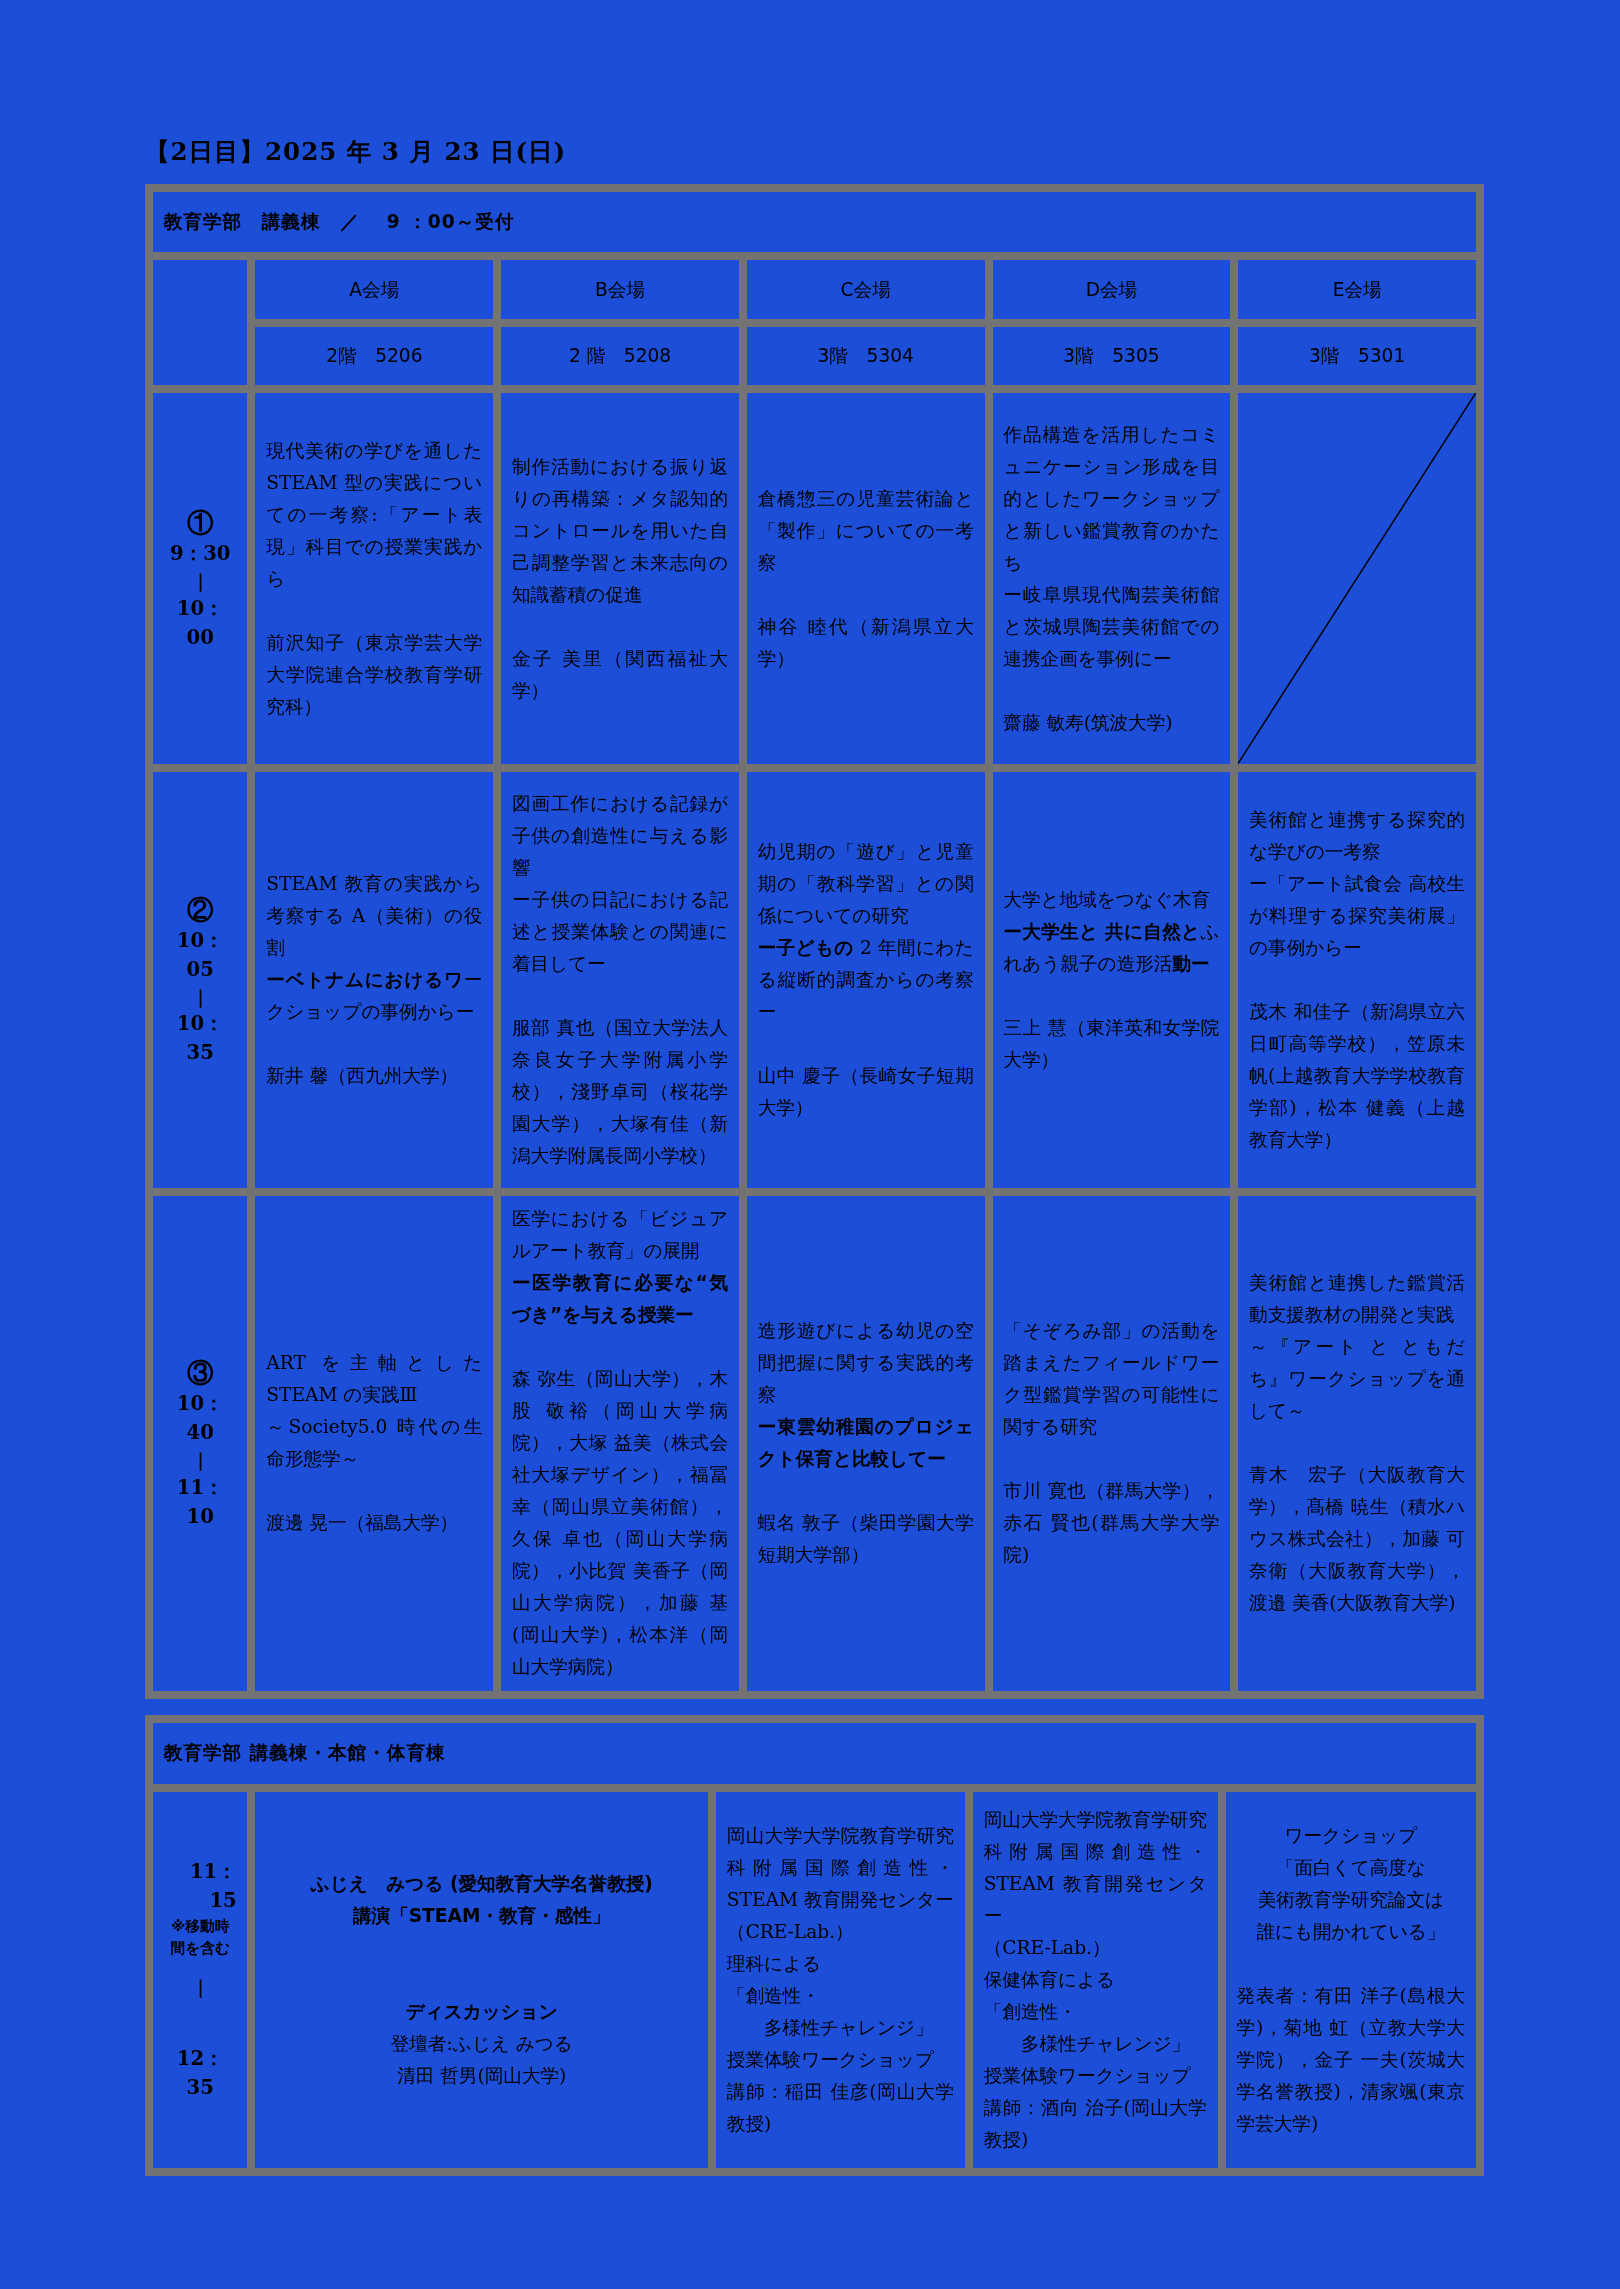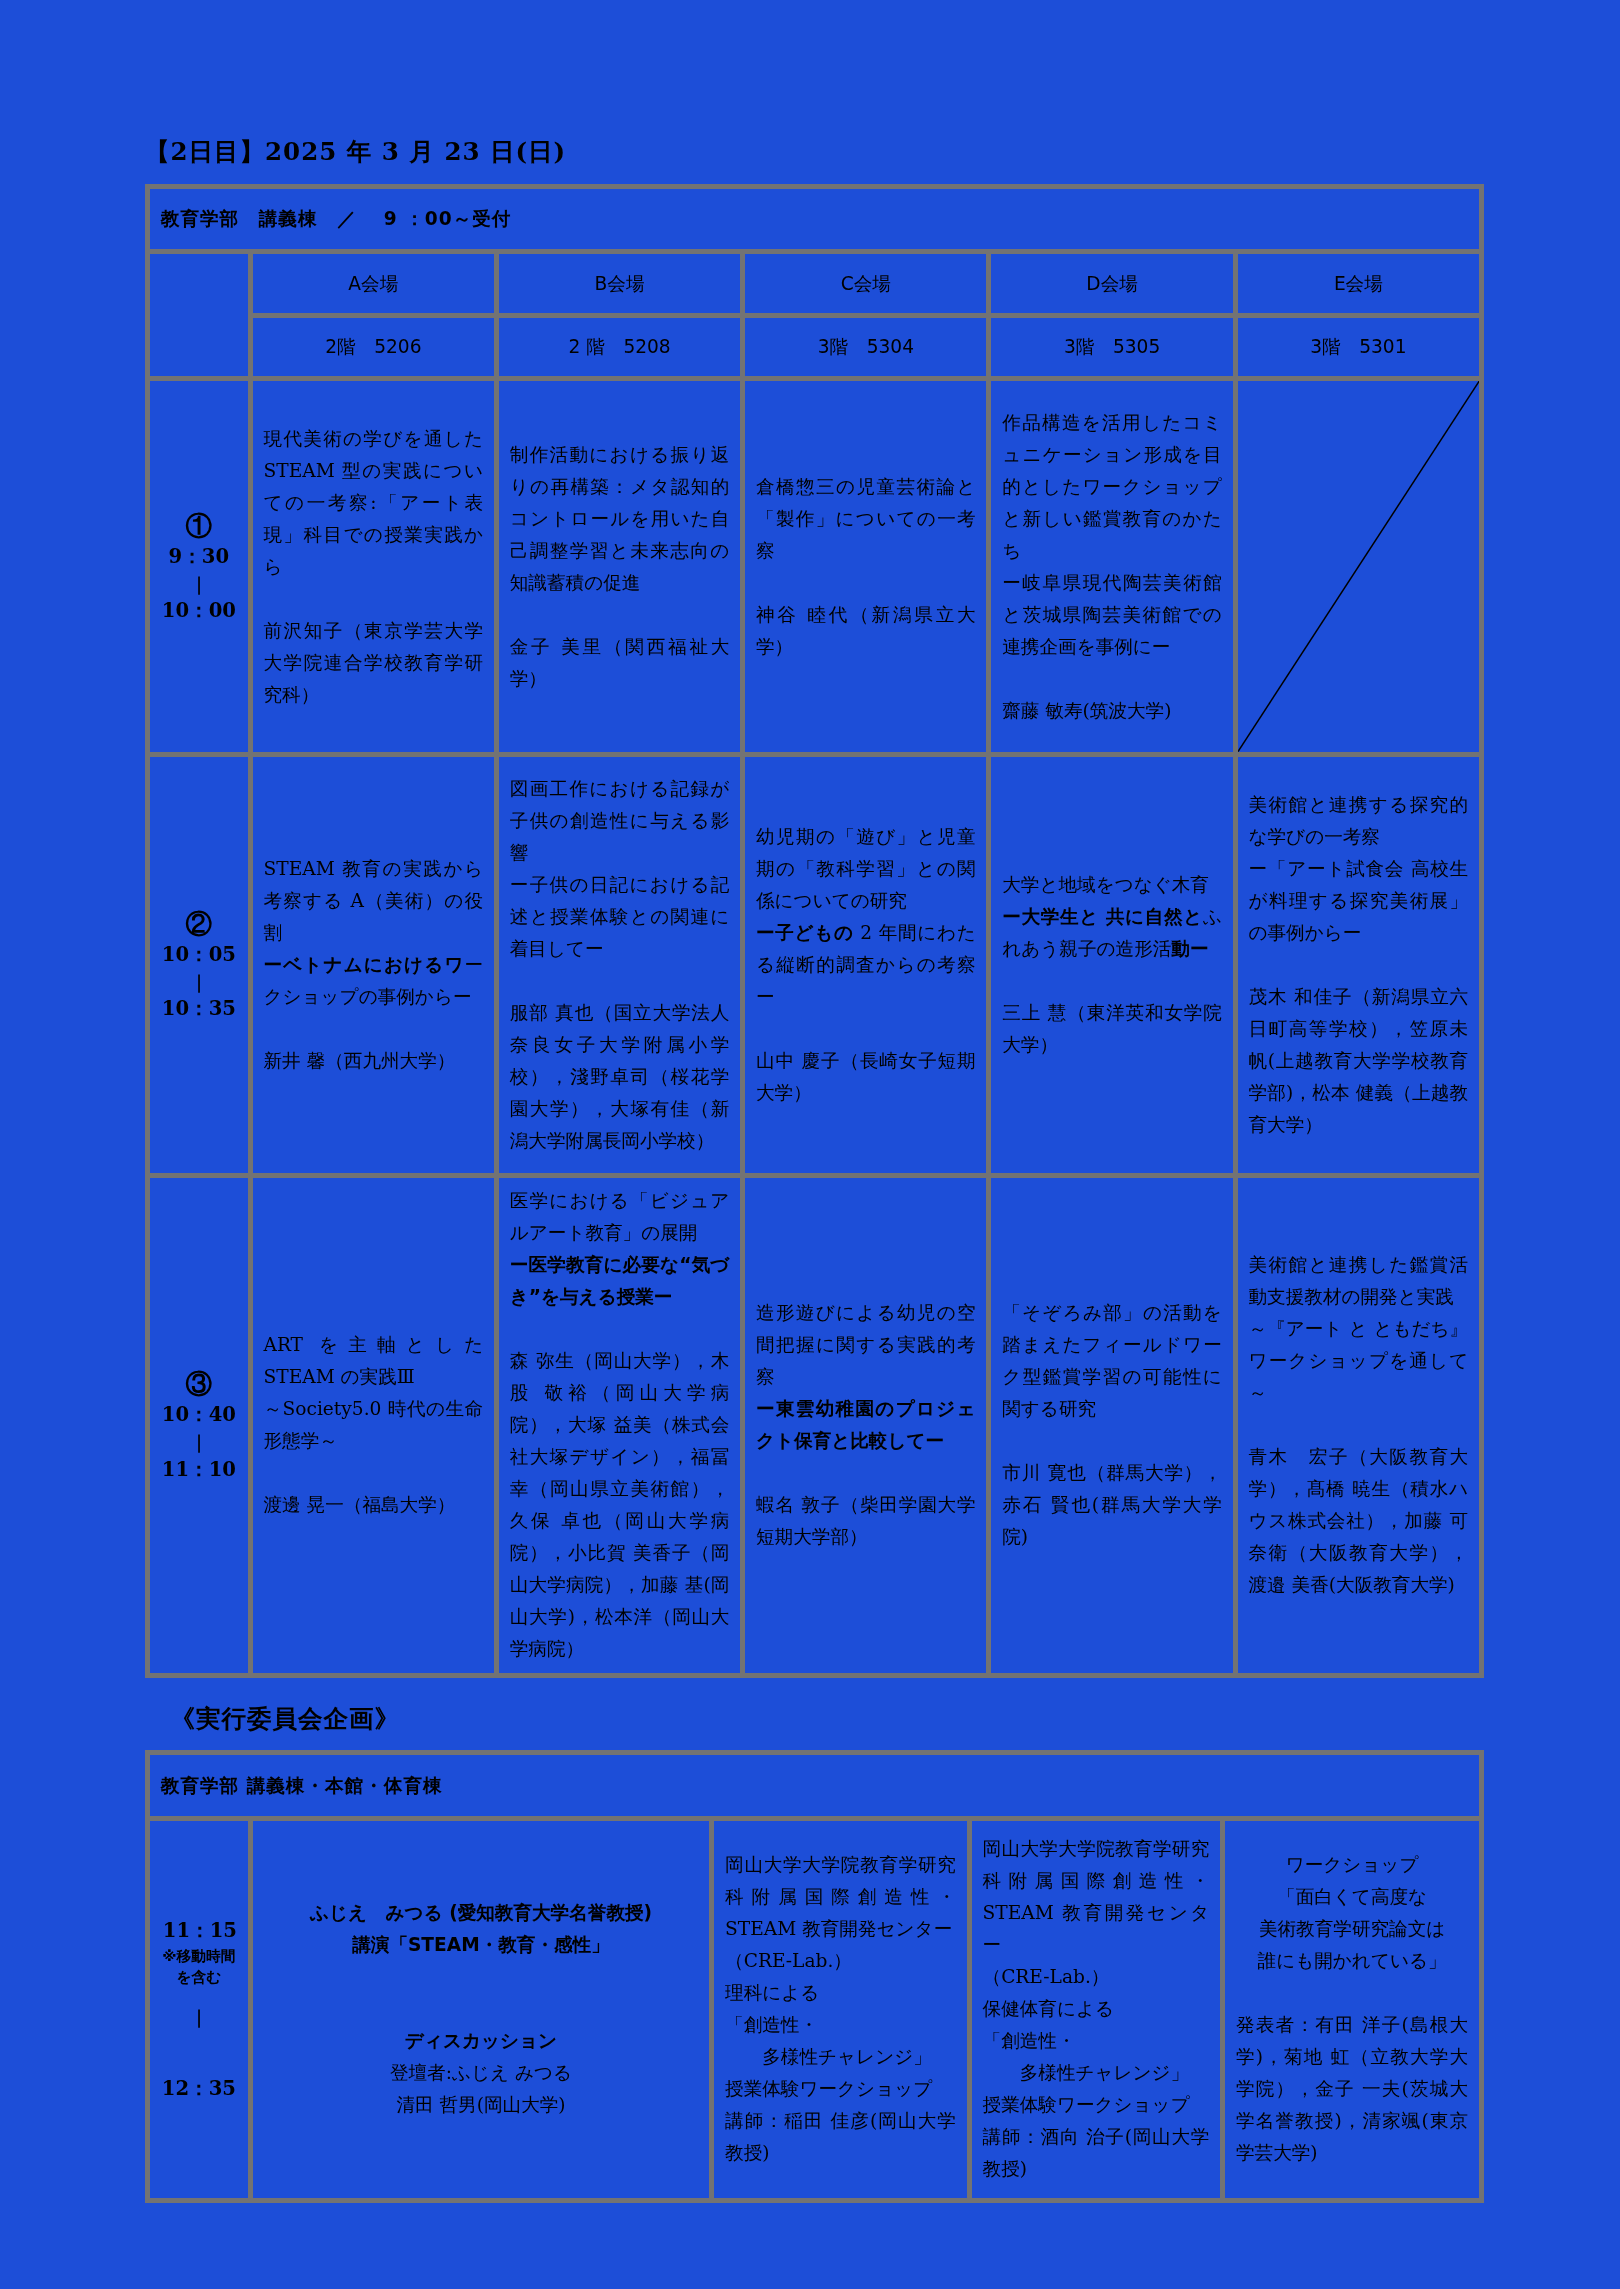"教育学部 講義棟 ／ 9 ：00～受付" table.tbl td { border: 5px solid #737373 -> 8px solid #737373 }
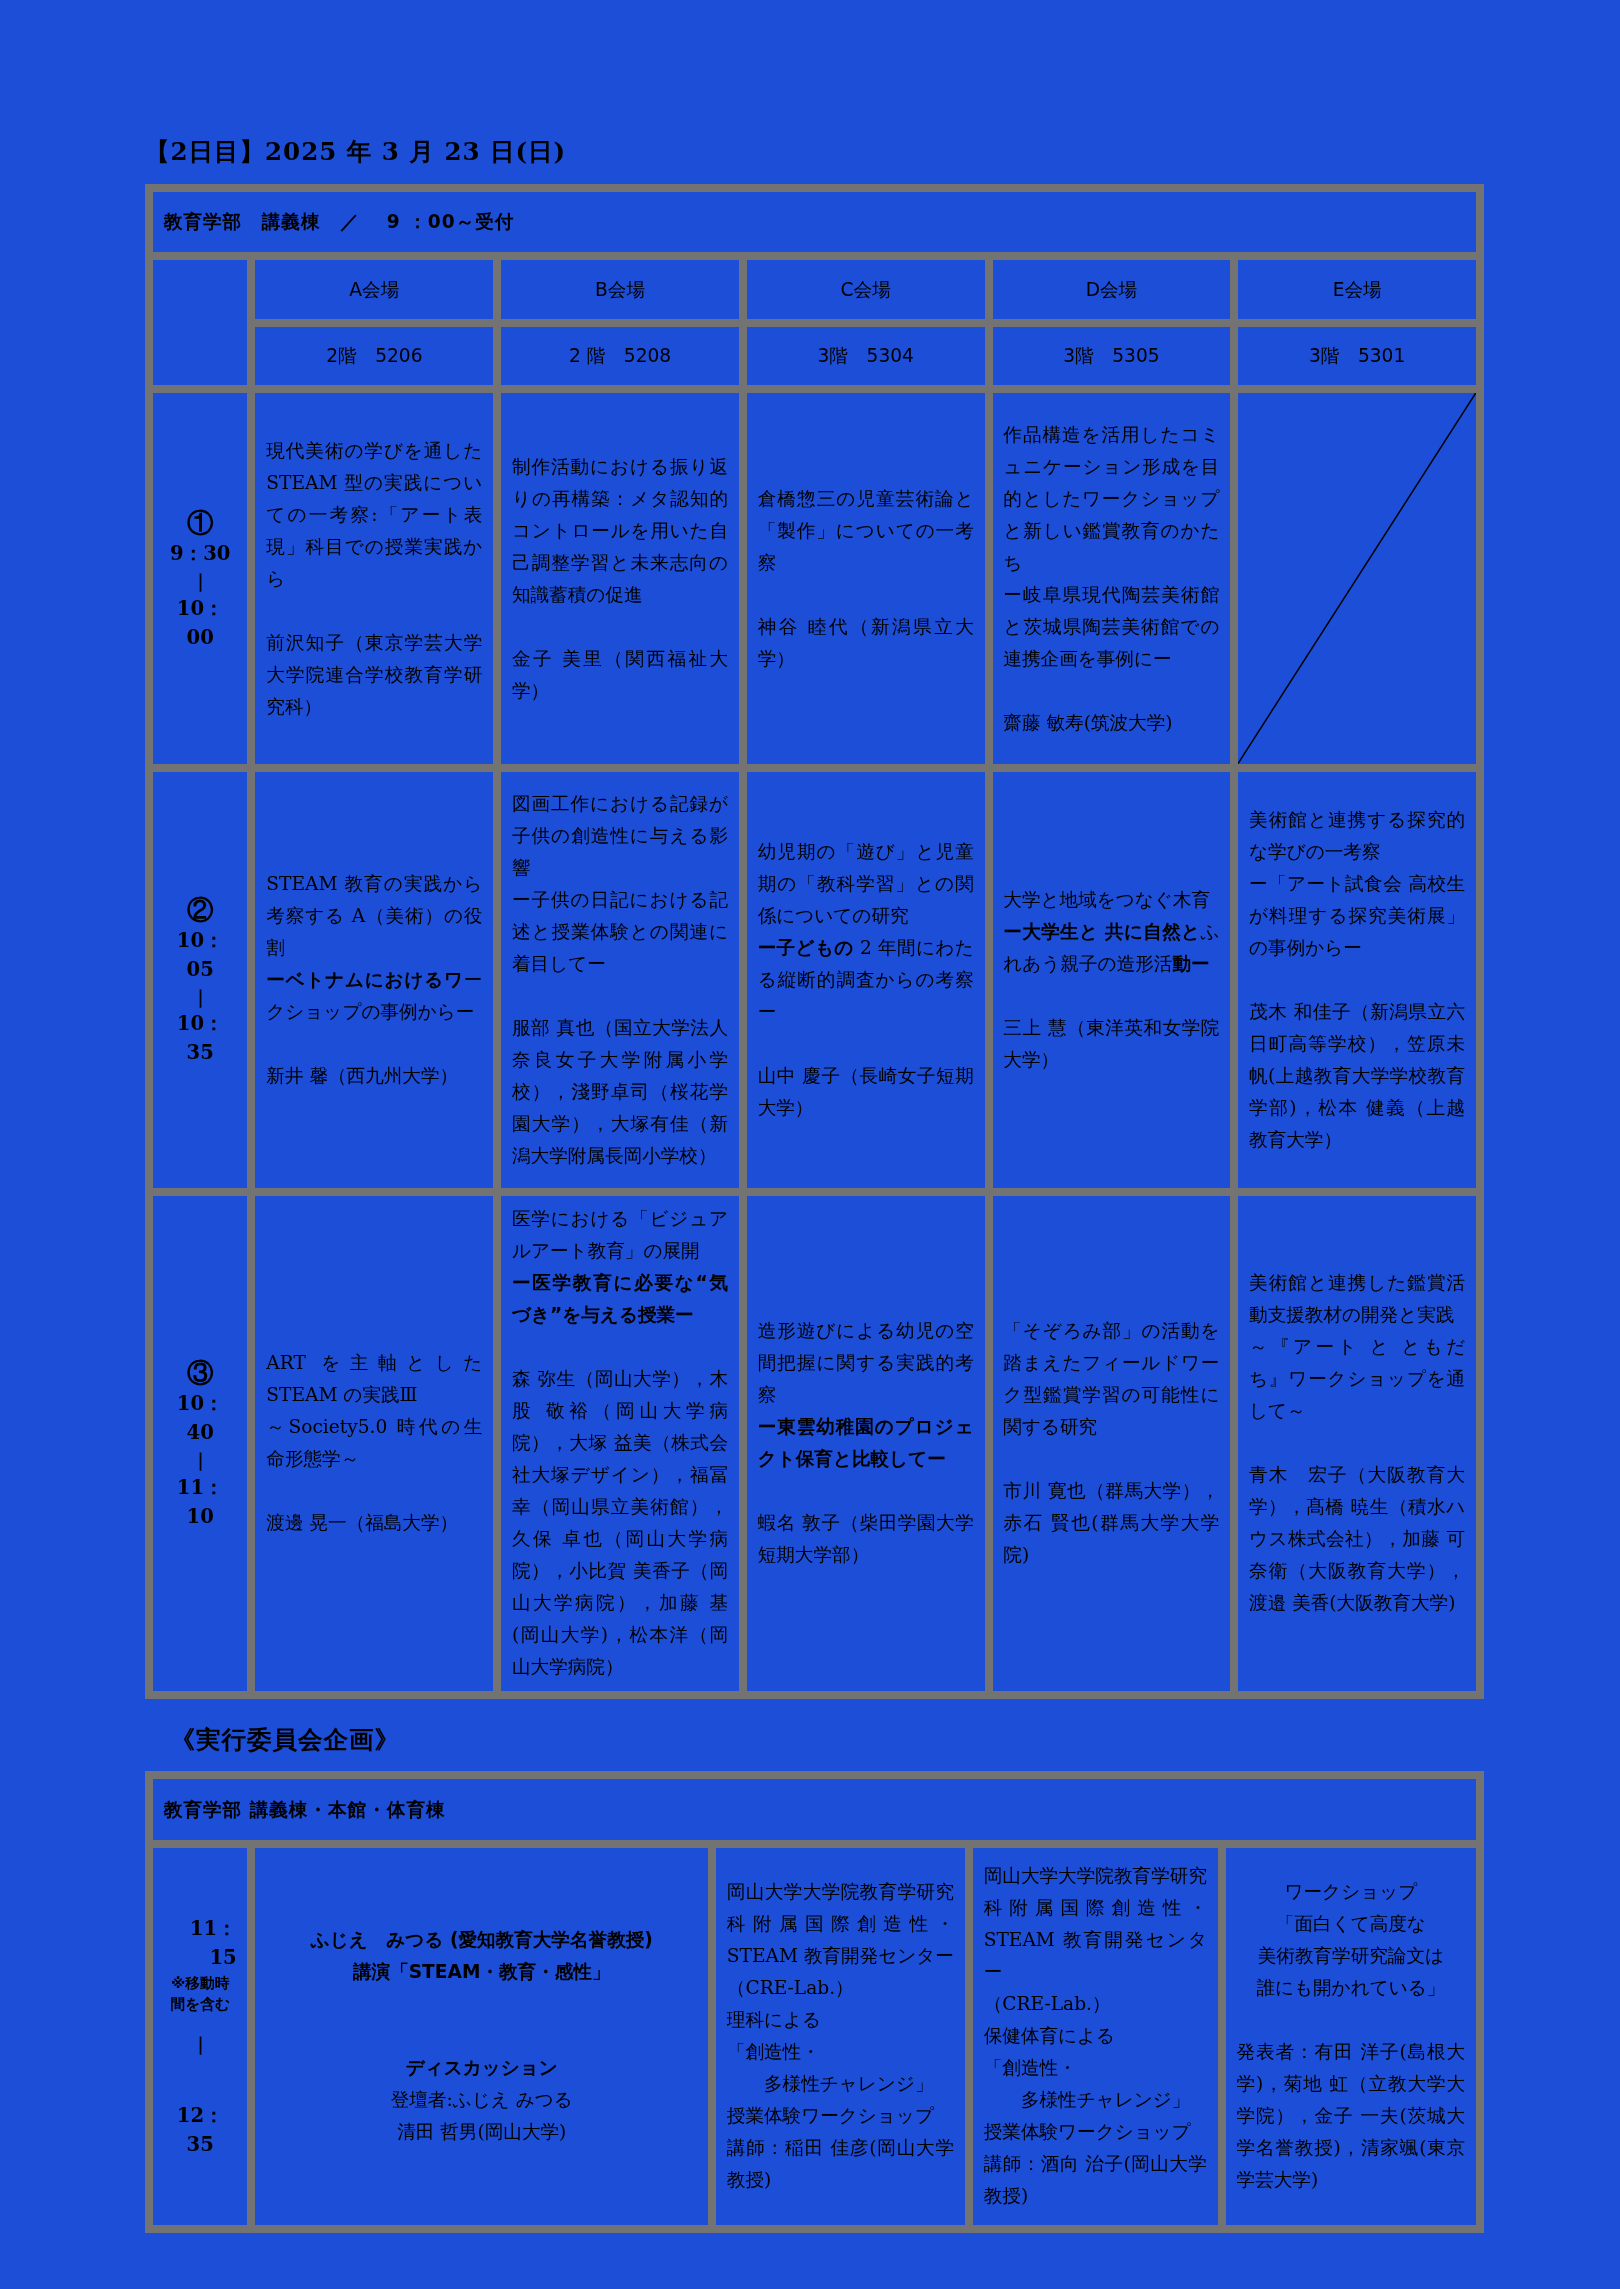"《実行委員会企画》" div.section-heading { html: <div>《実行委員会企画》</div> -> none }
